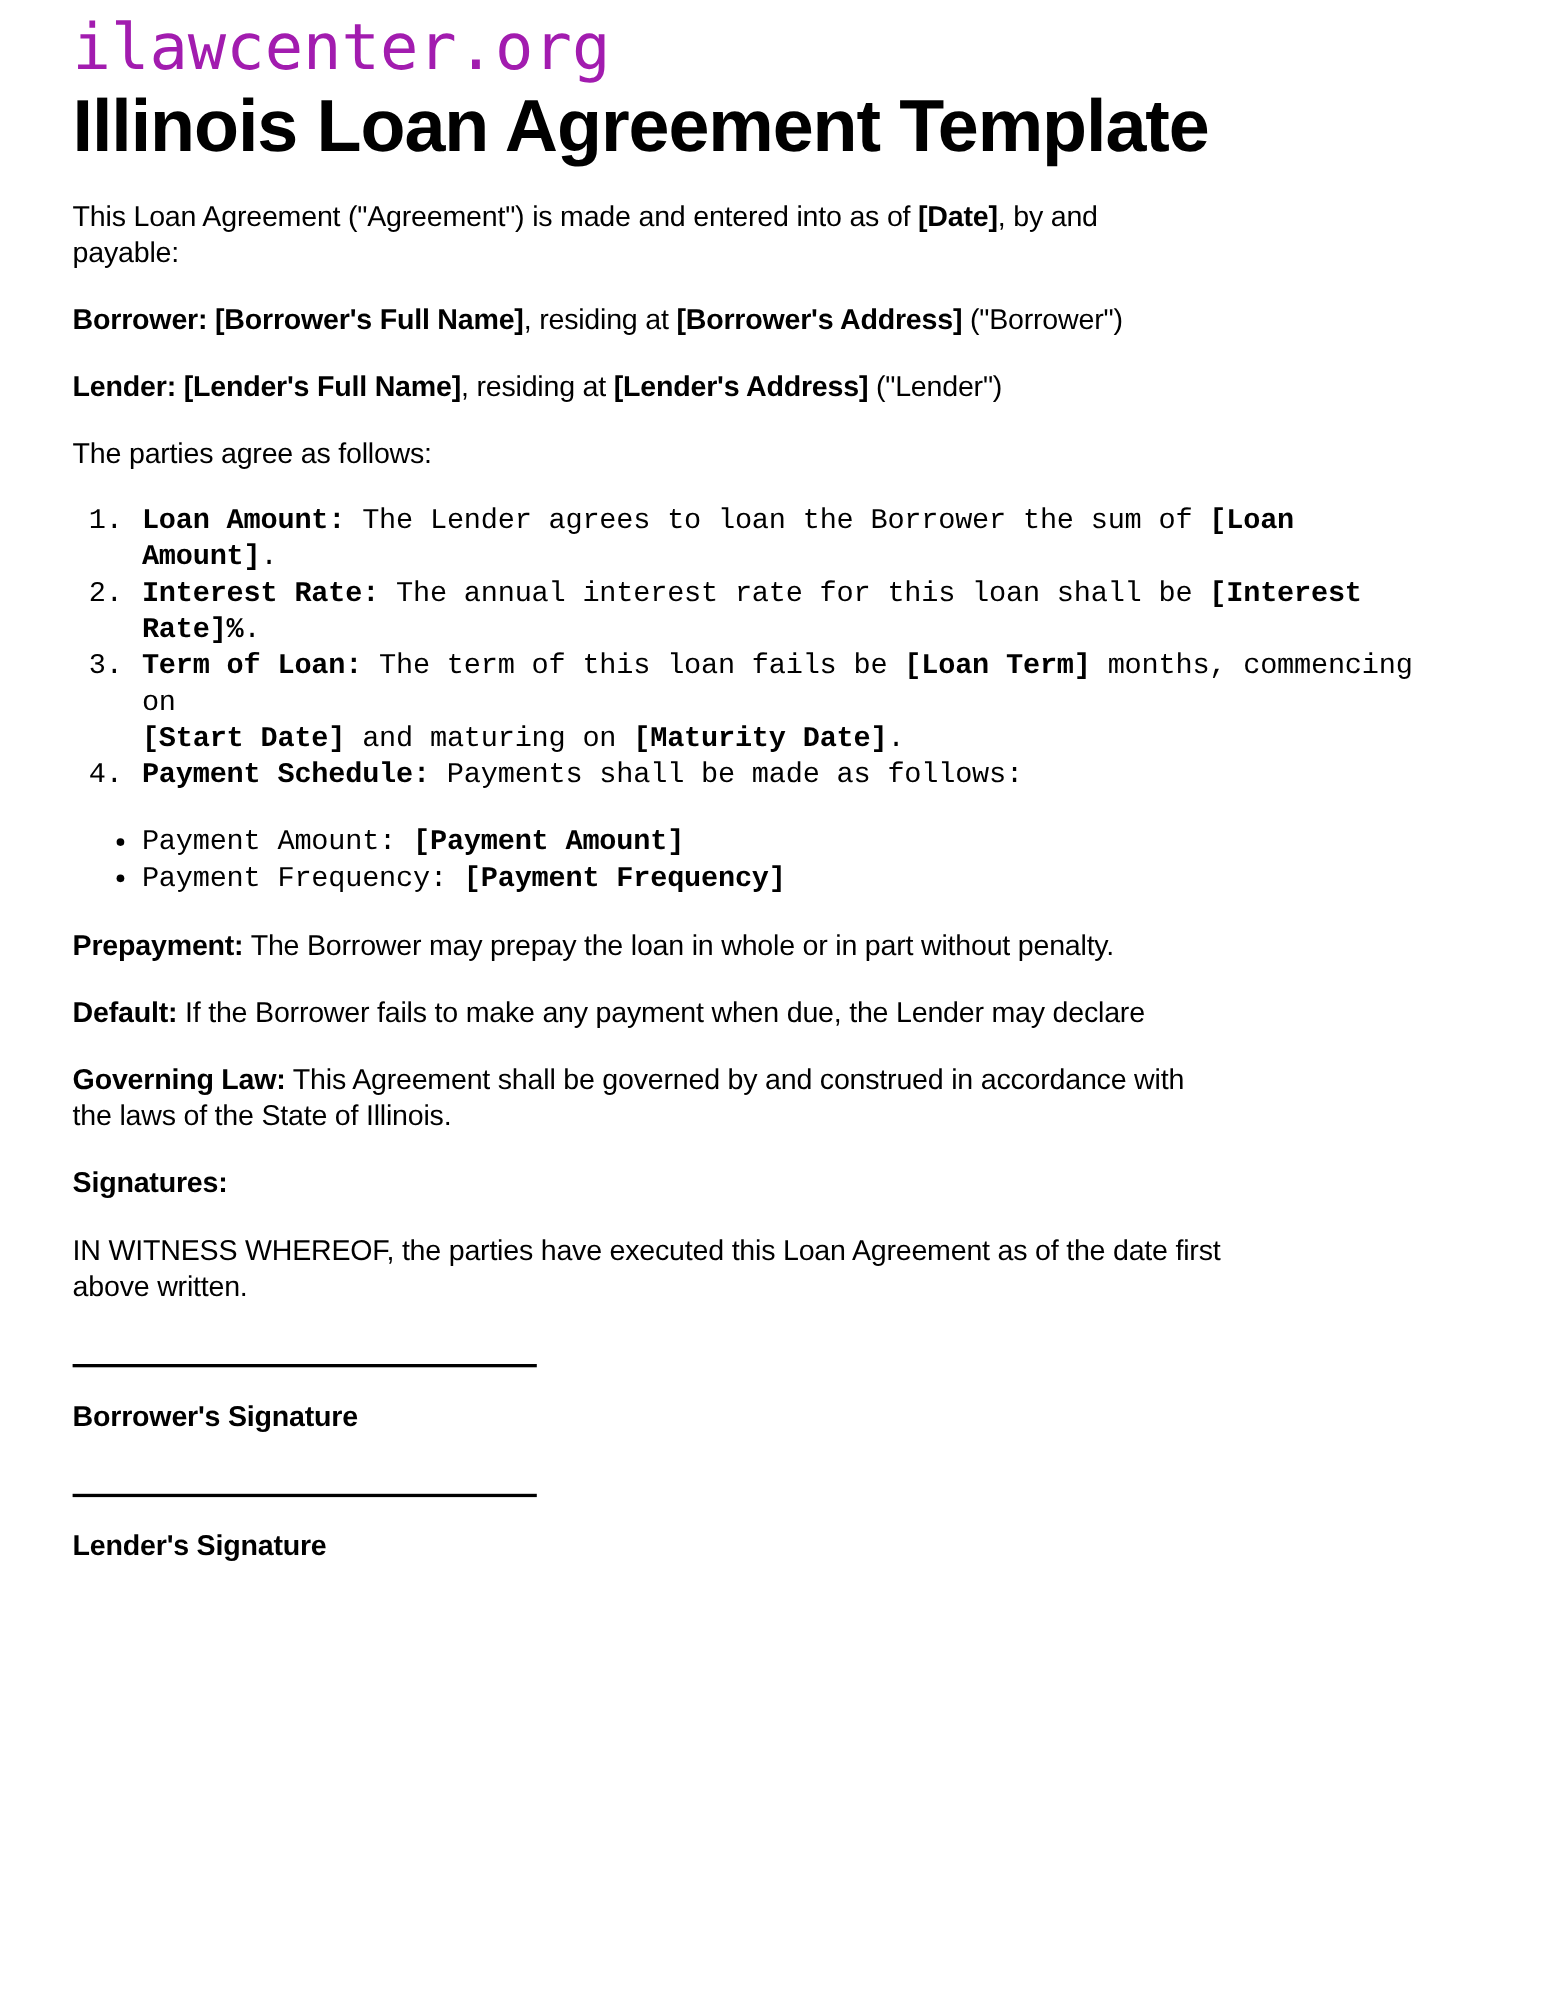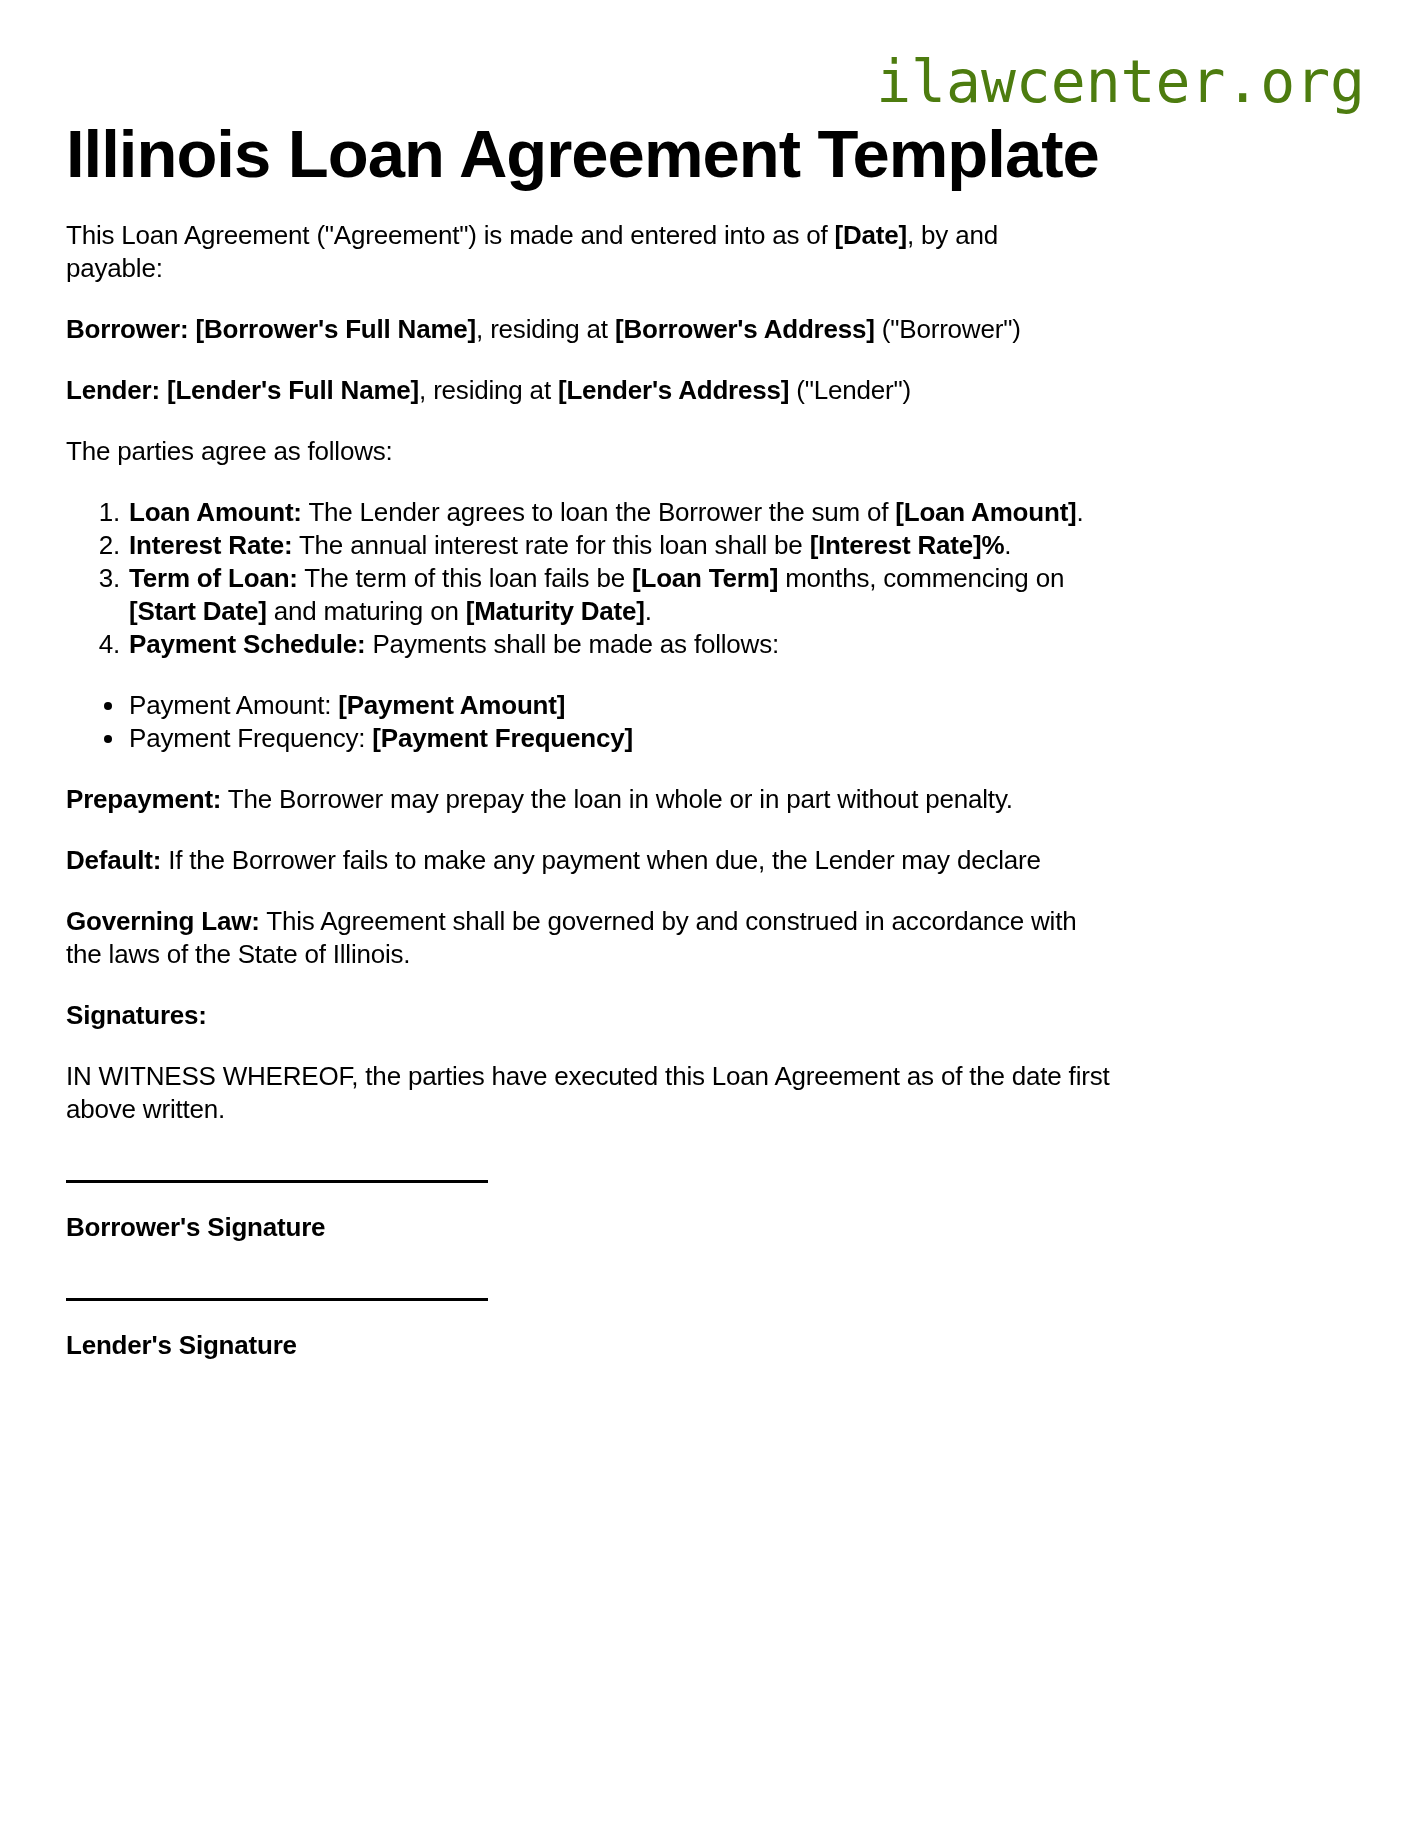"ilawcenter.org" .watermark { color: #4d7c0f -> #a21caf; margin: 52px 0 0 0 -> 13px 0 0 0; text-align: right -> none }
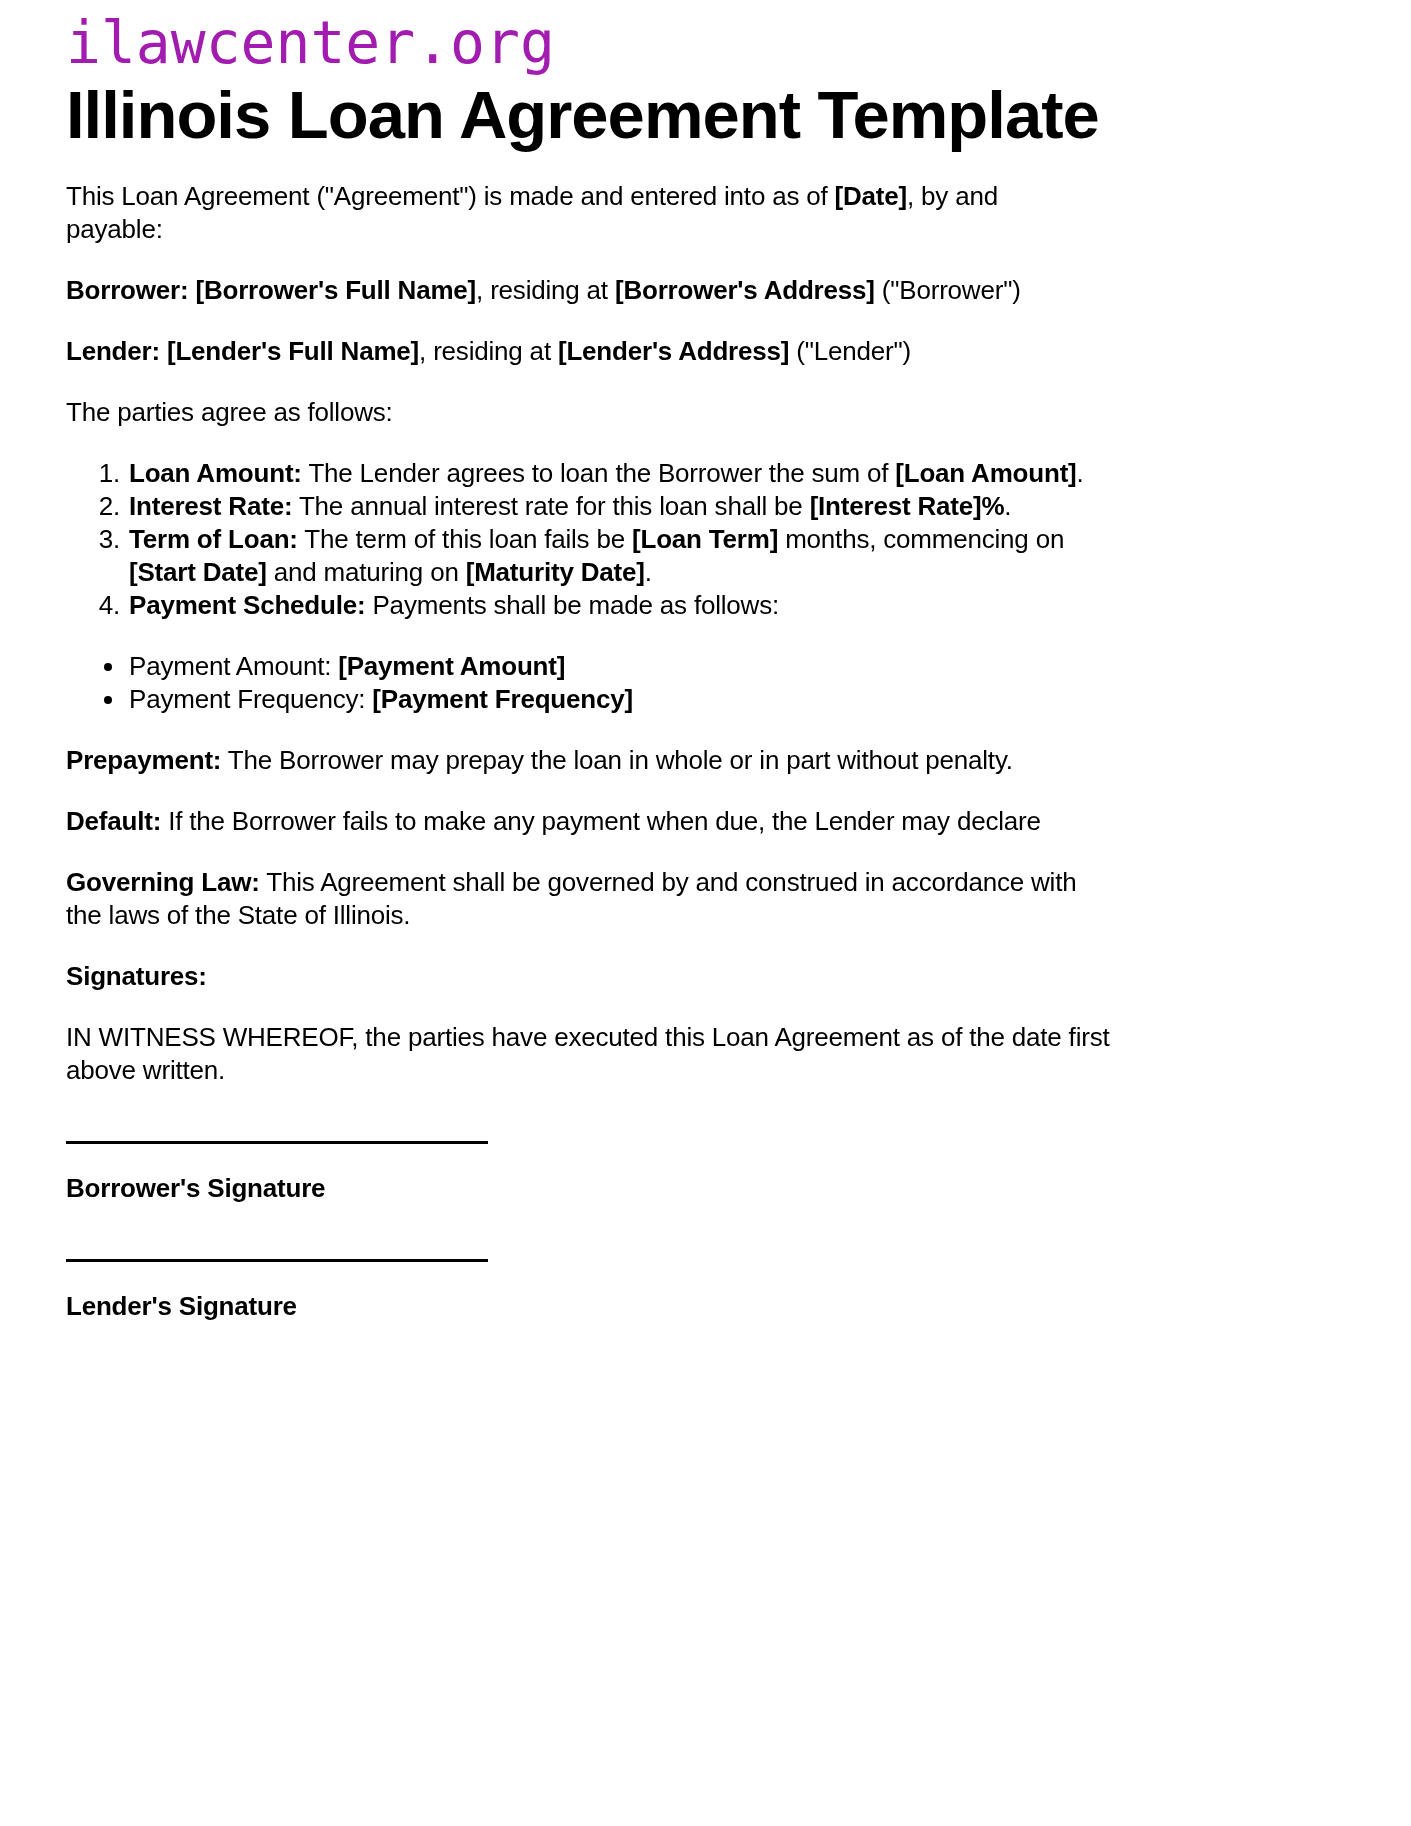"Loan Amount: The Lender agrees" .doc li { font-family: none -> Liberation Mono, monospace }
